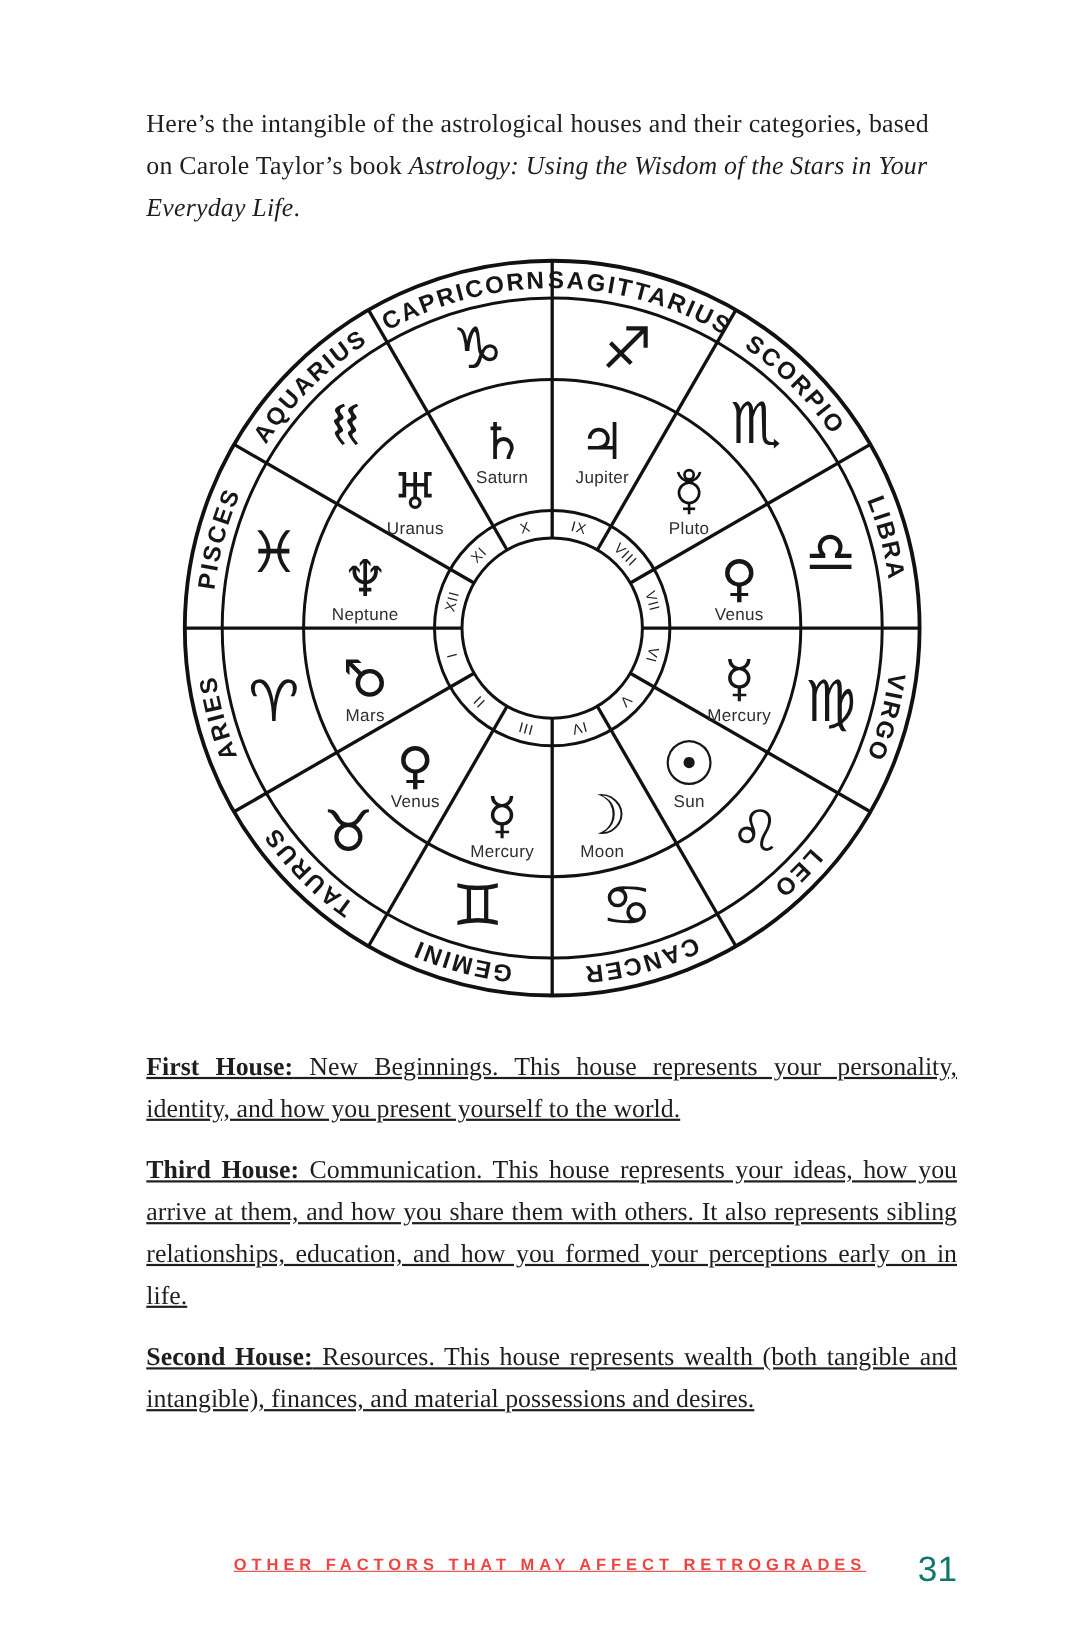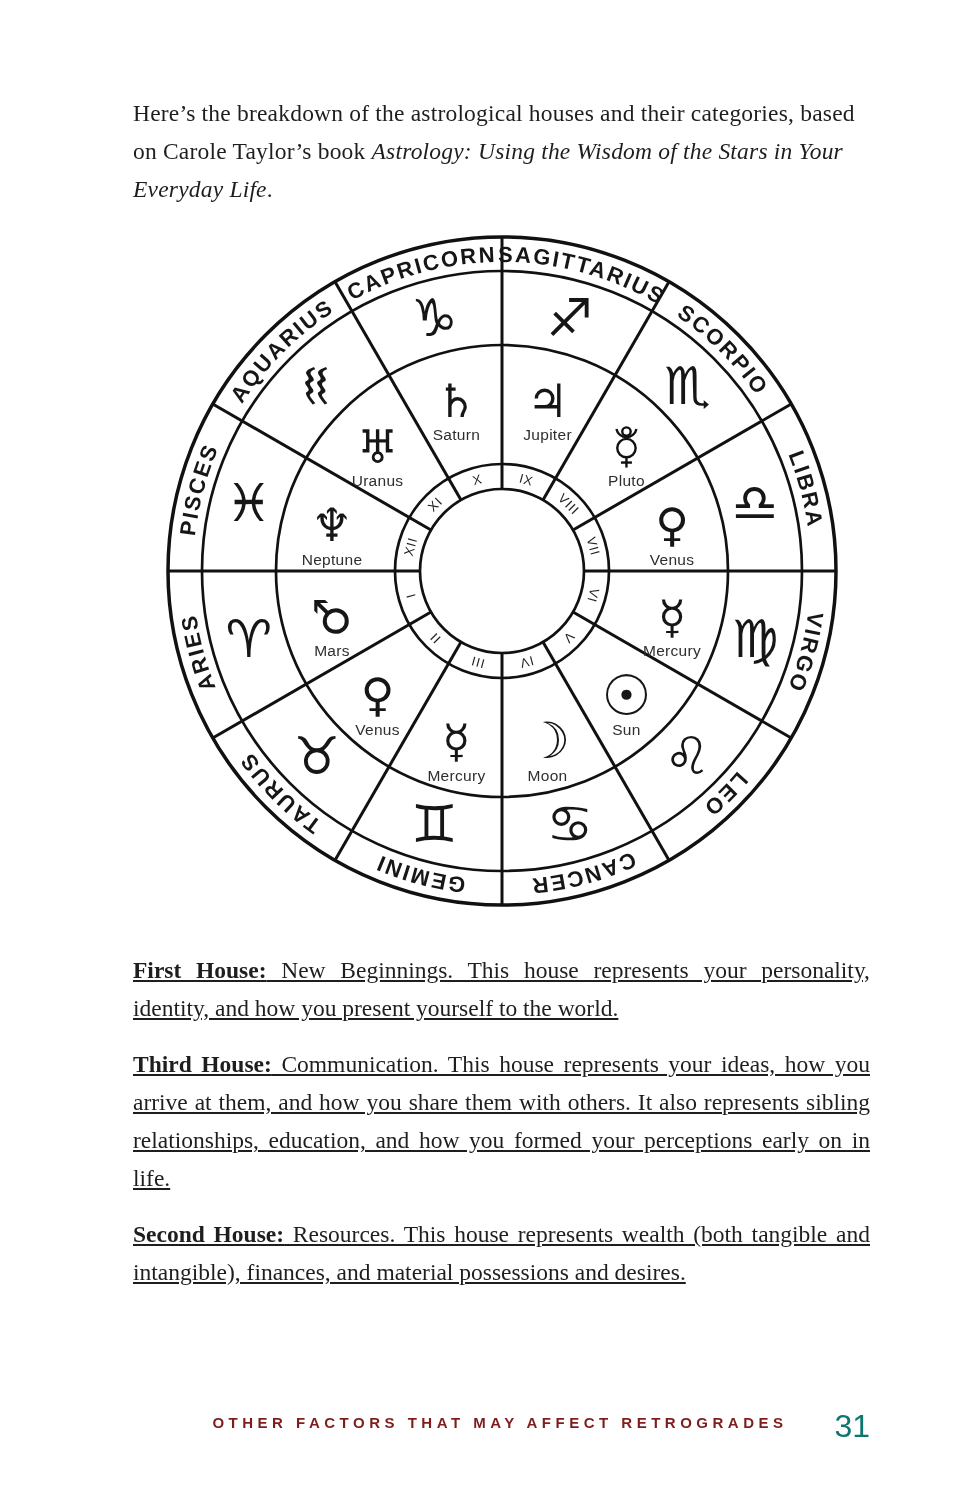"Here’s the breakdown of the" span { text: breakdown -> intangible }
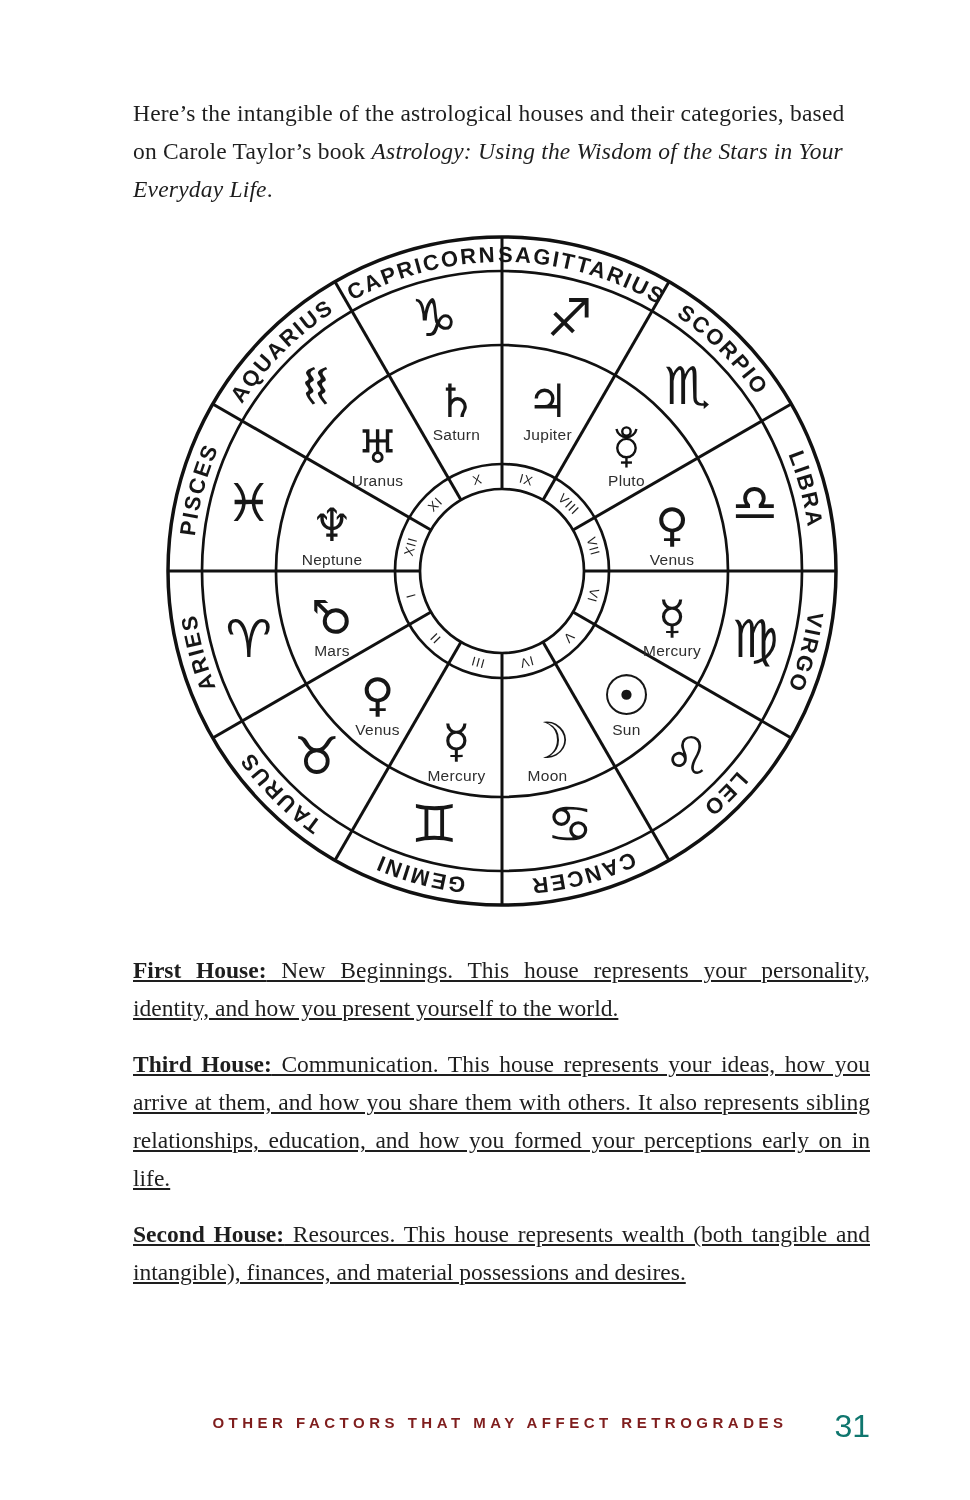"OTHER FACTORS THAT MAY AFFECT" .running-title { color: #7f1d1d -> #ef4444; text-decoration: none -> underline }
